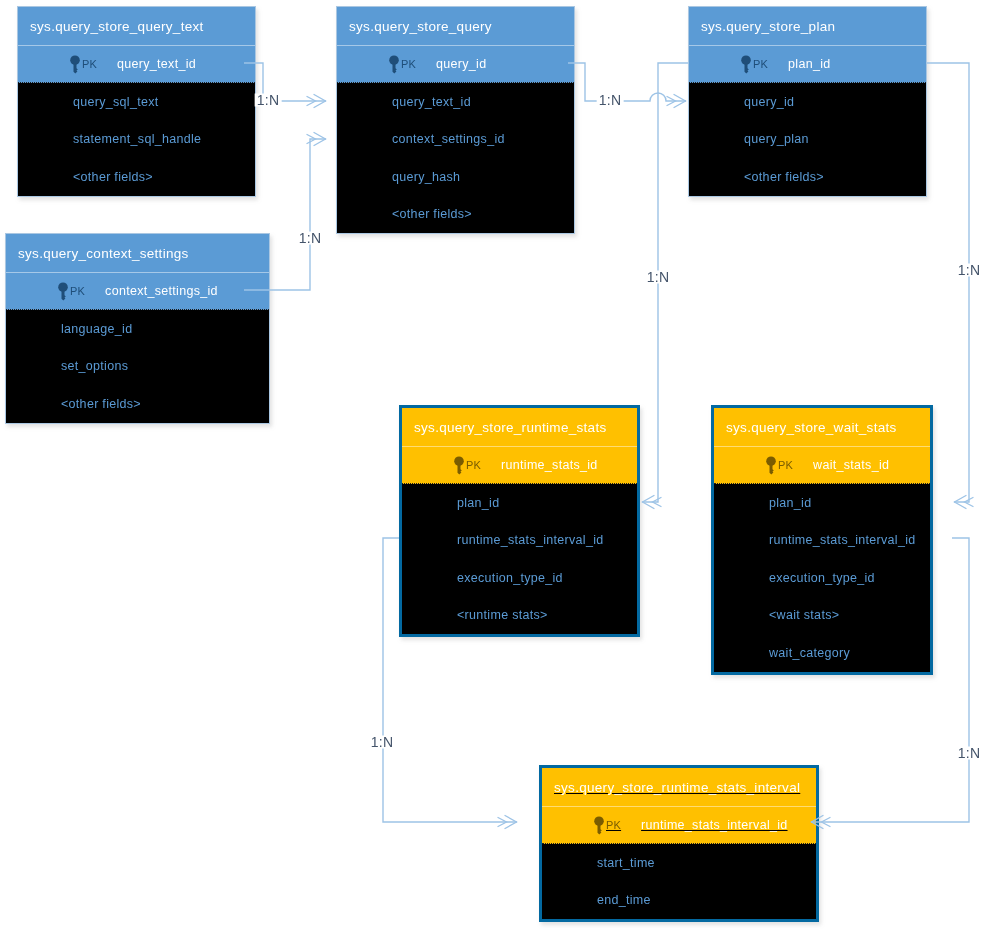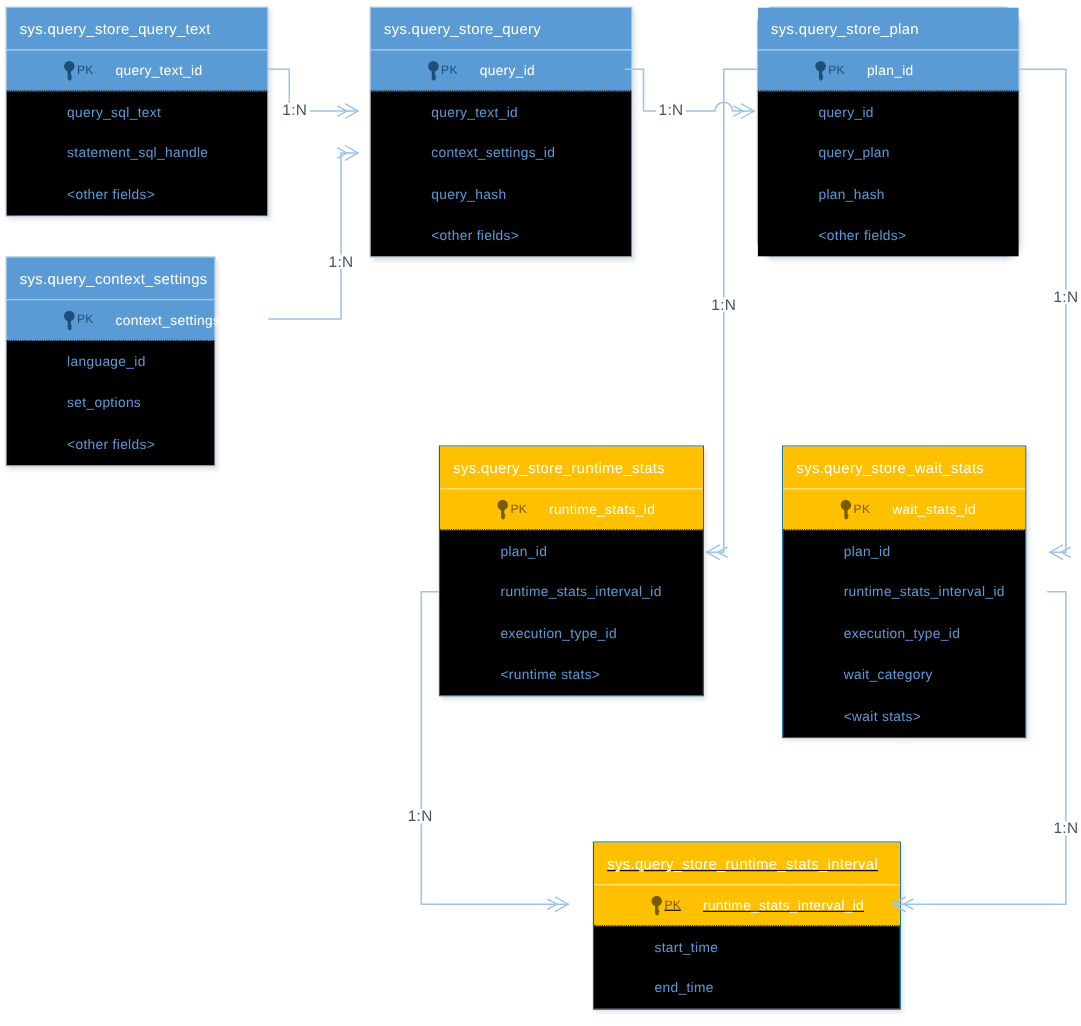"sys.query_store_query_text" div.entity-table { left: 5px -> 17px }
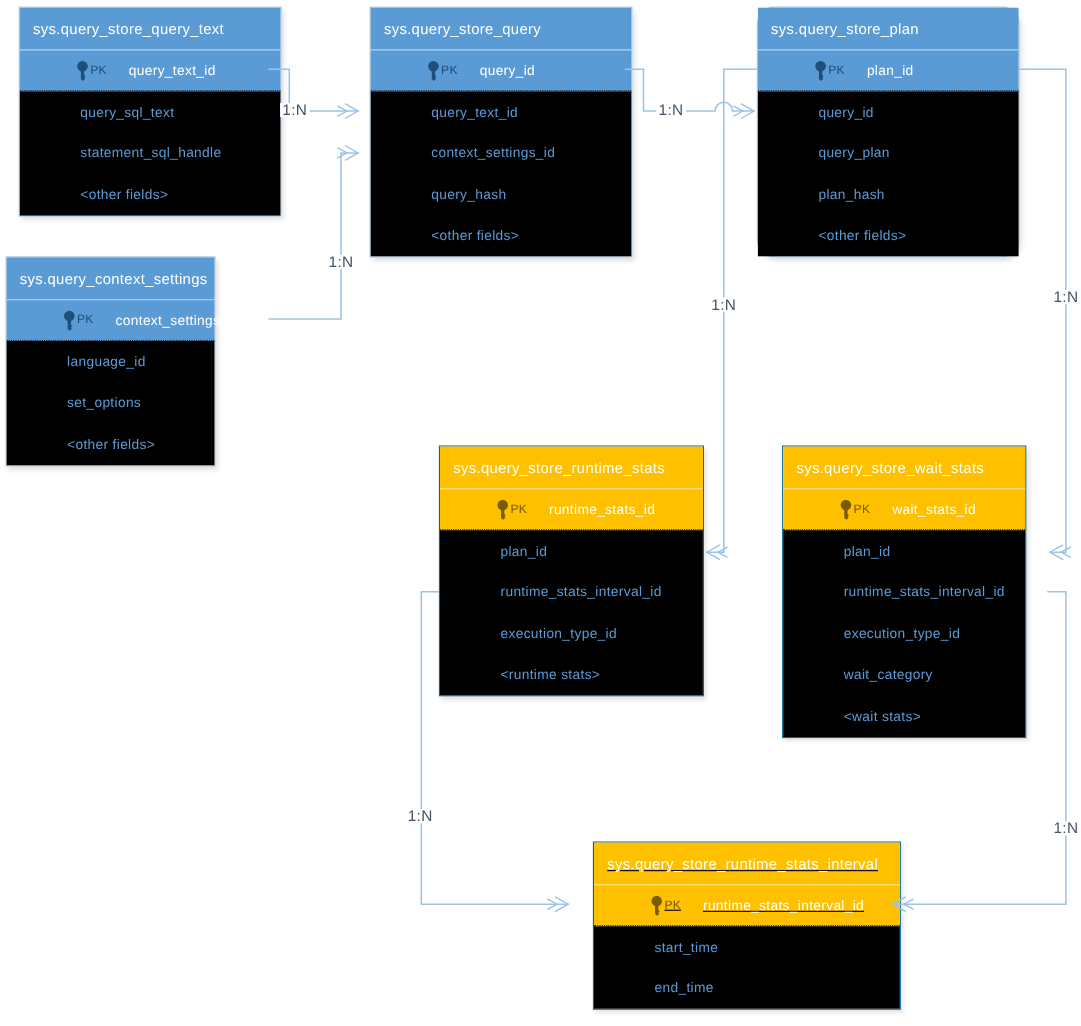"sys.query_store_plan" div.entity-table { border-radius: 16px -> none }
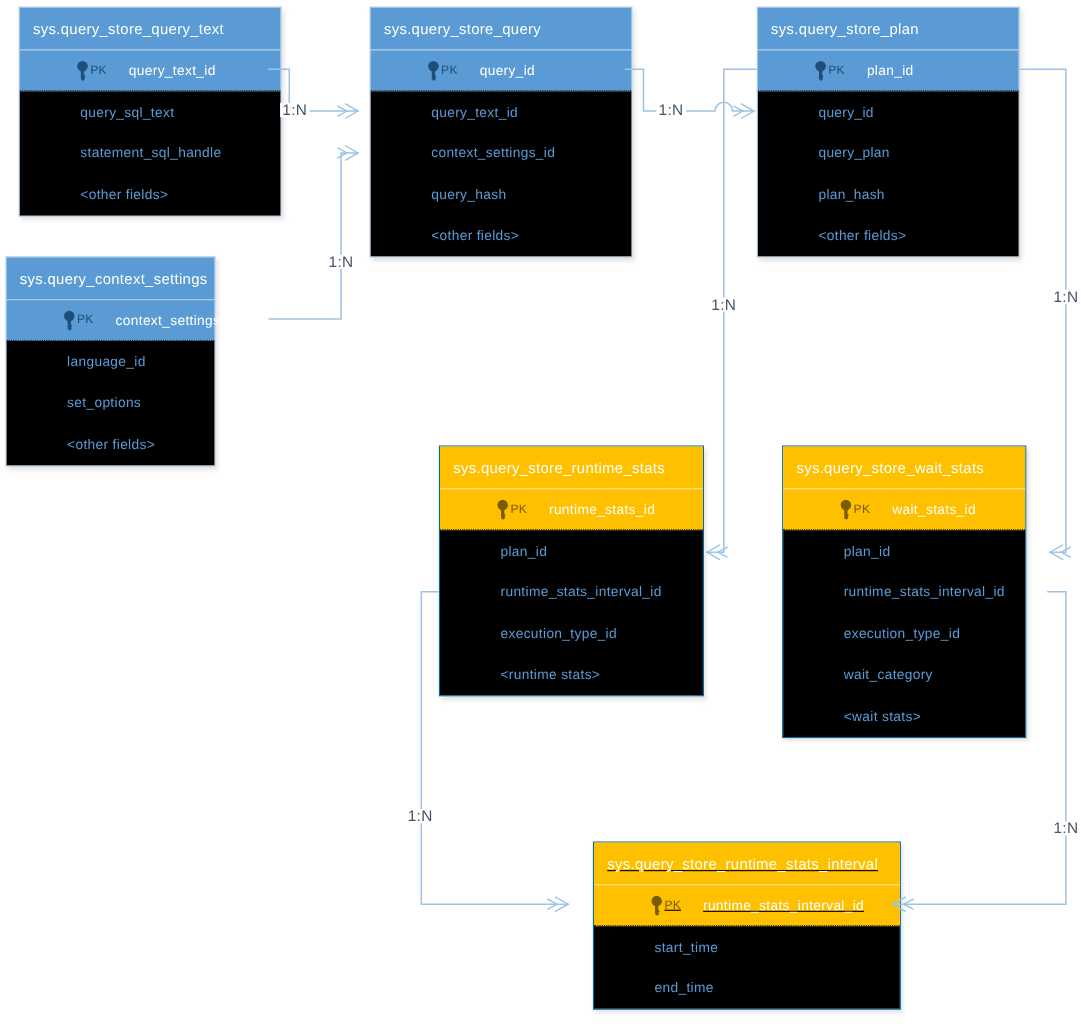"plan_hash" div.field-row { html: <div>plan_hash</div> -> none }
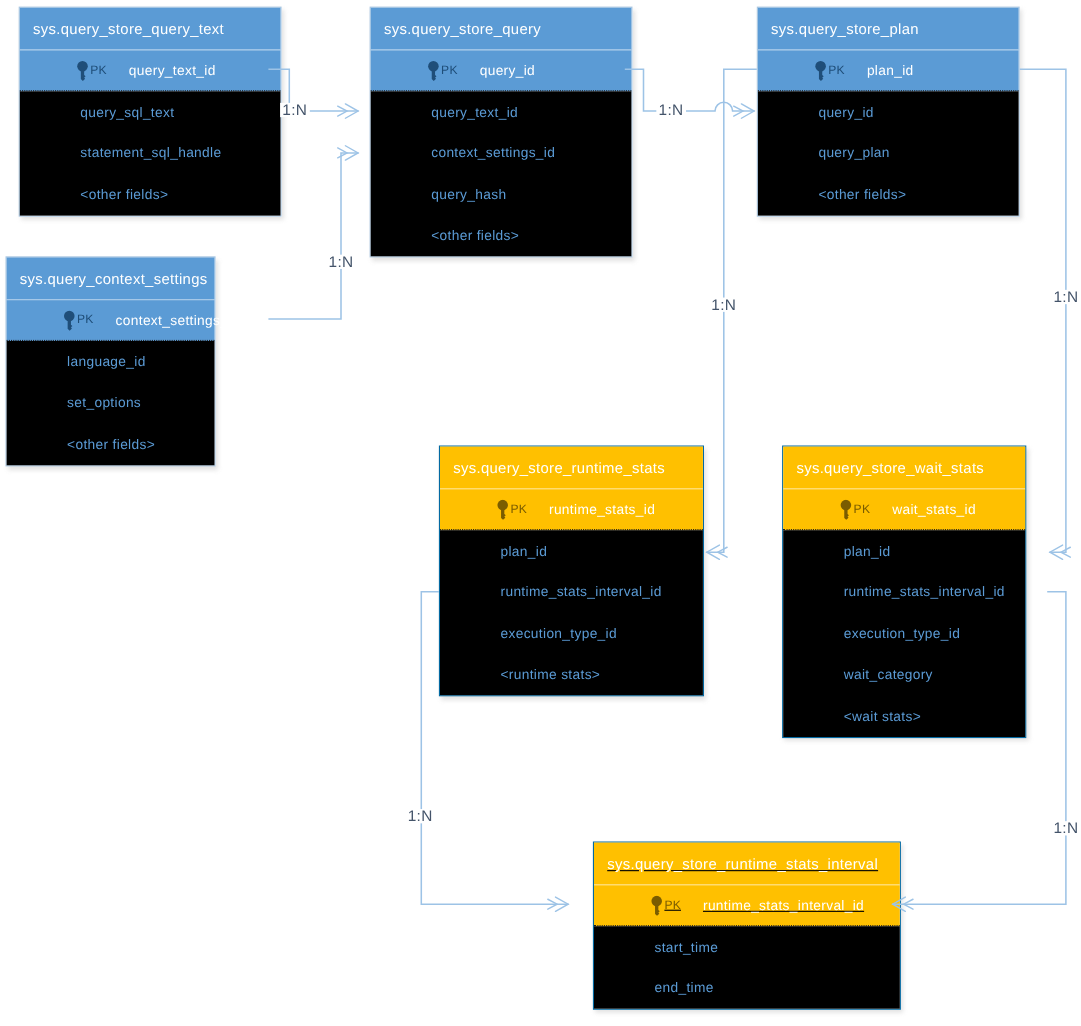"sys.query_context_settings" div.entity-table { width: 191px -> 265px }
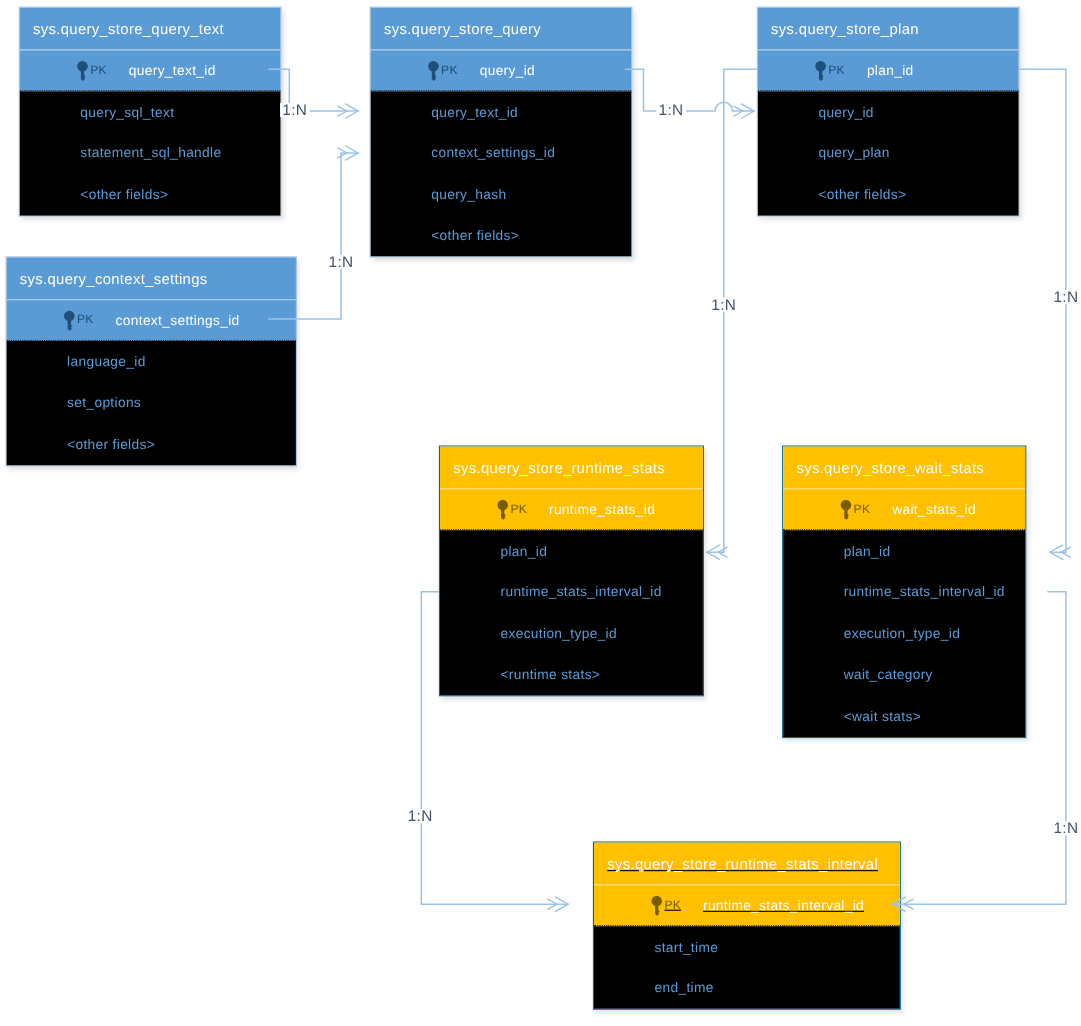"sys.query_store_runtime_stats" .entity-table.orange { border: 1px solid #0369a1 -> 3px solid #0369a1 }
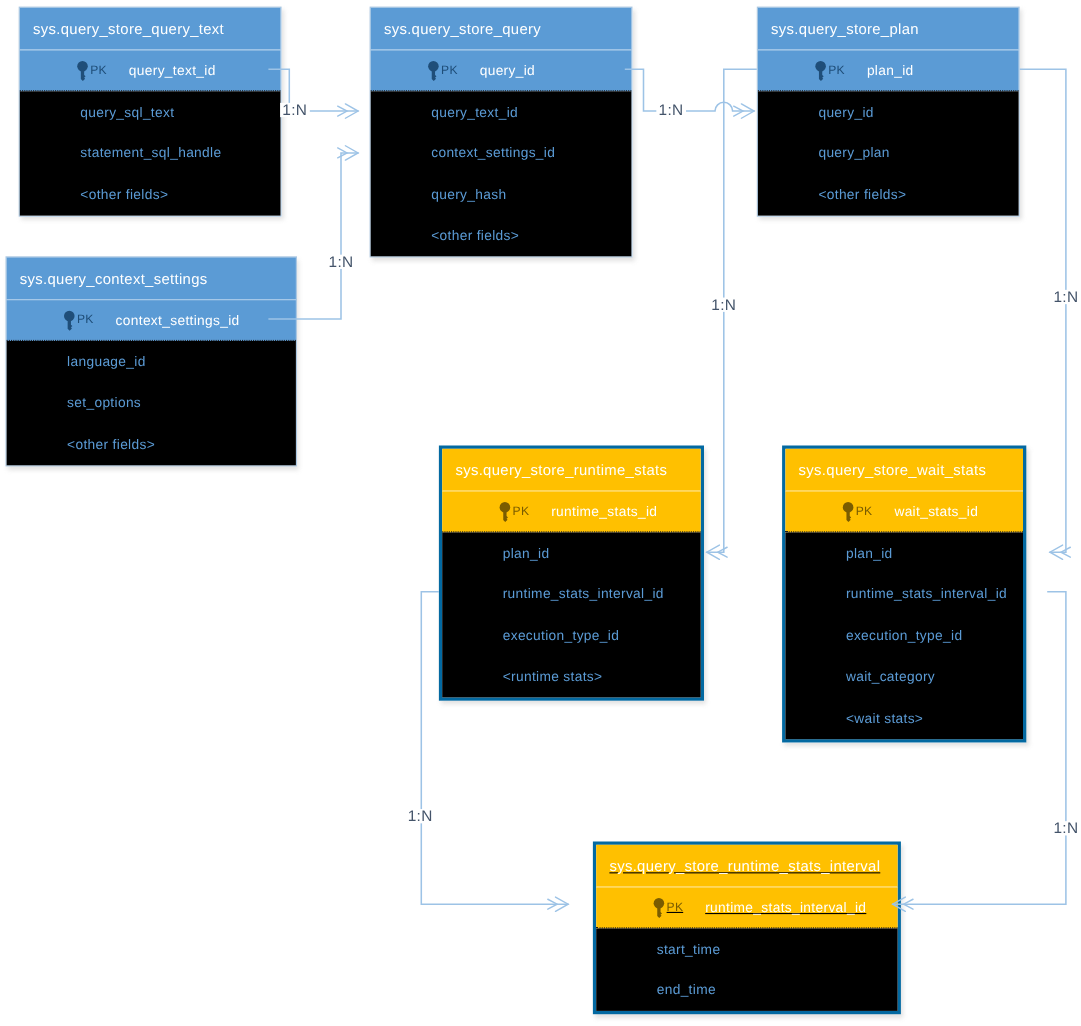"wait_category" div.field-row { order: before "<wait stats>" -> after "<wait stats>" }
